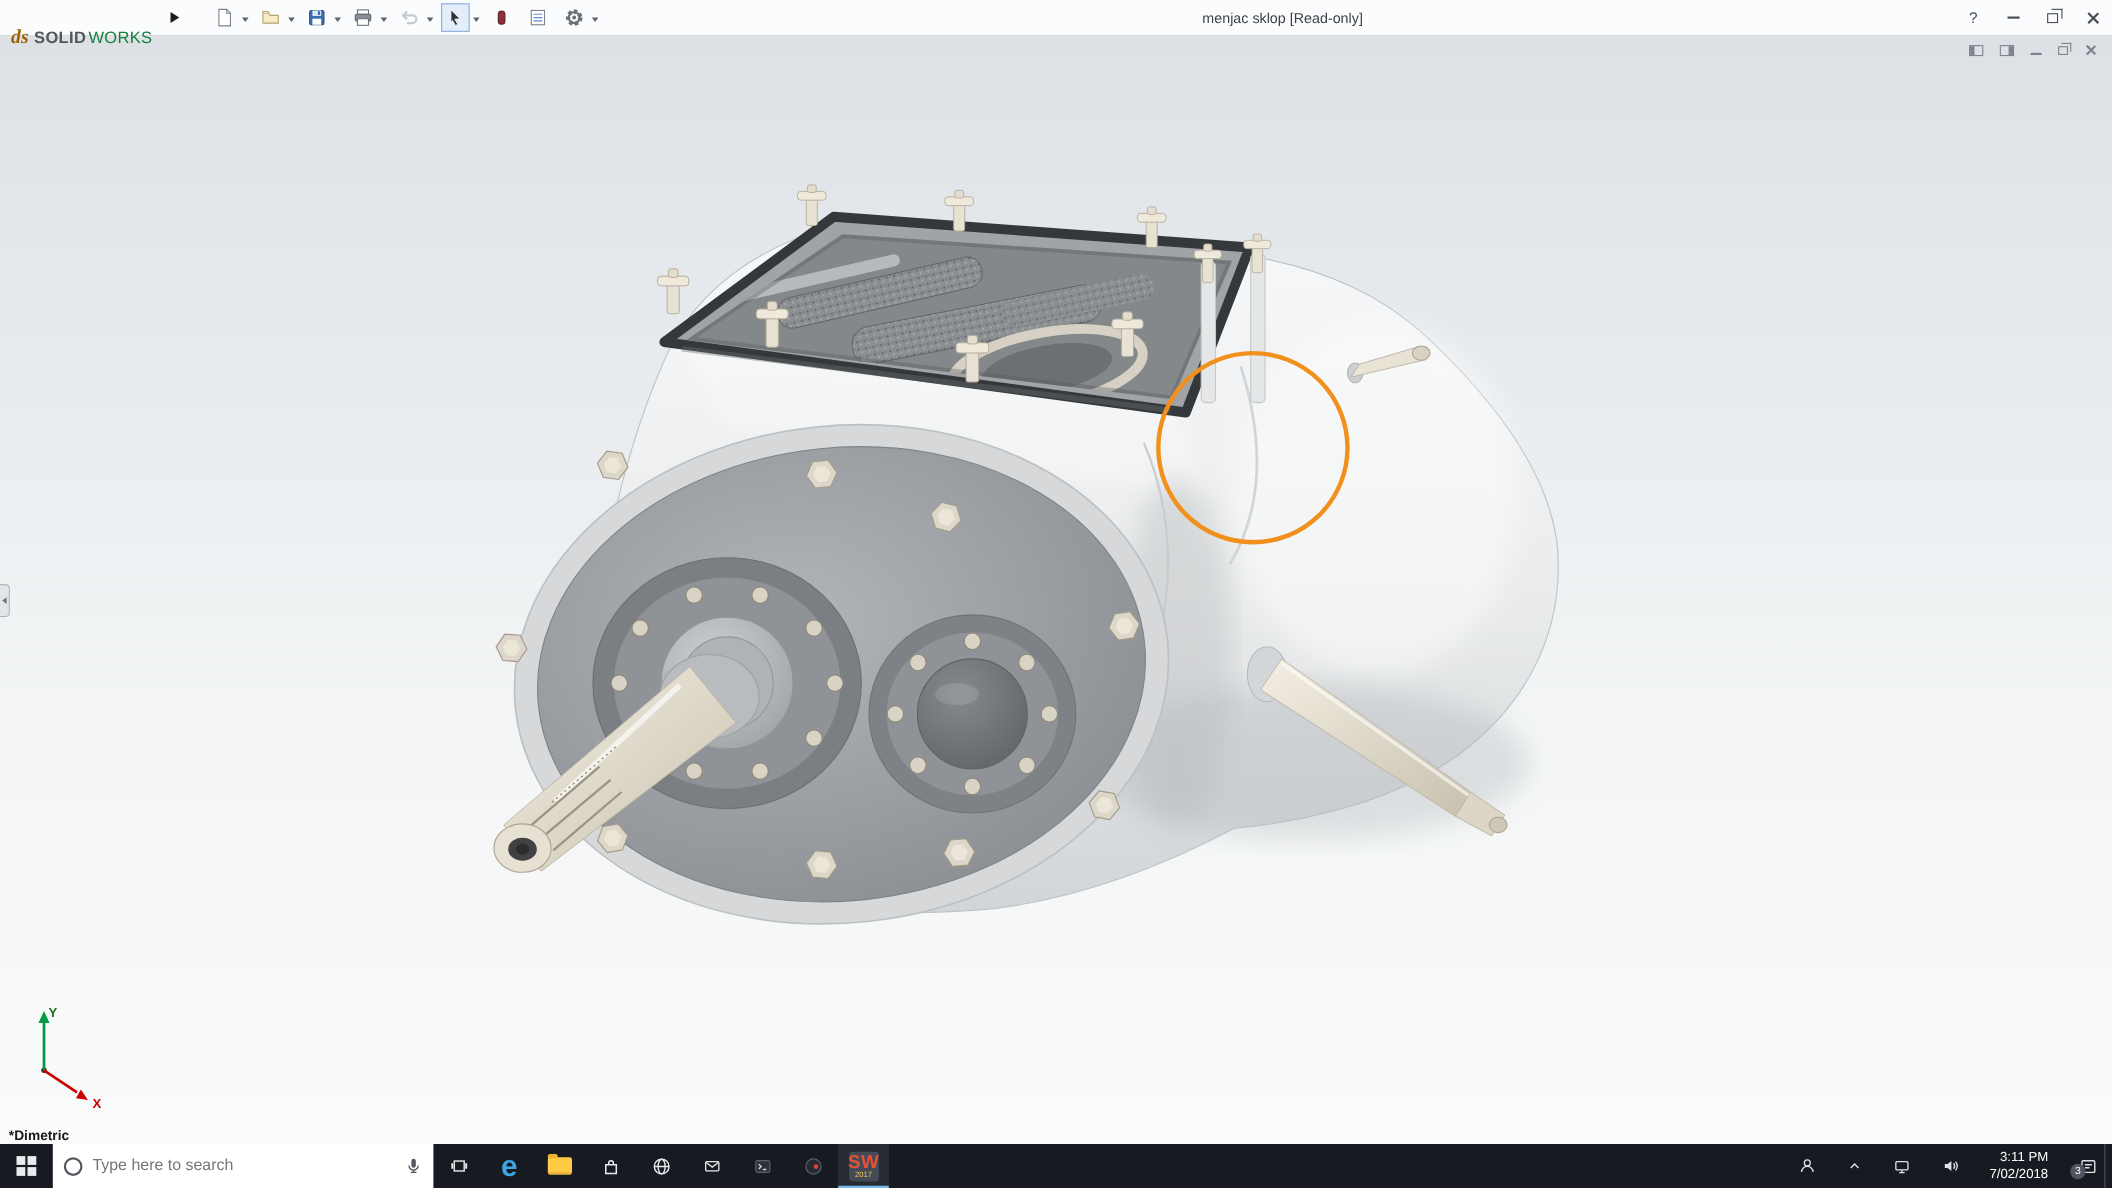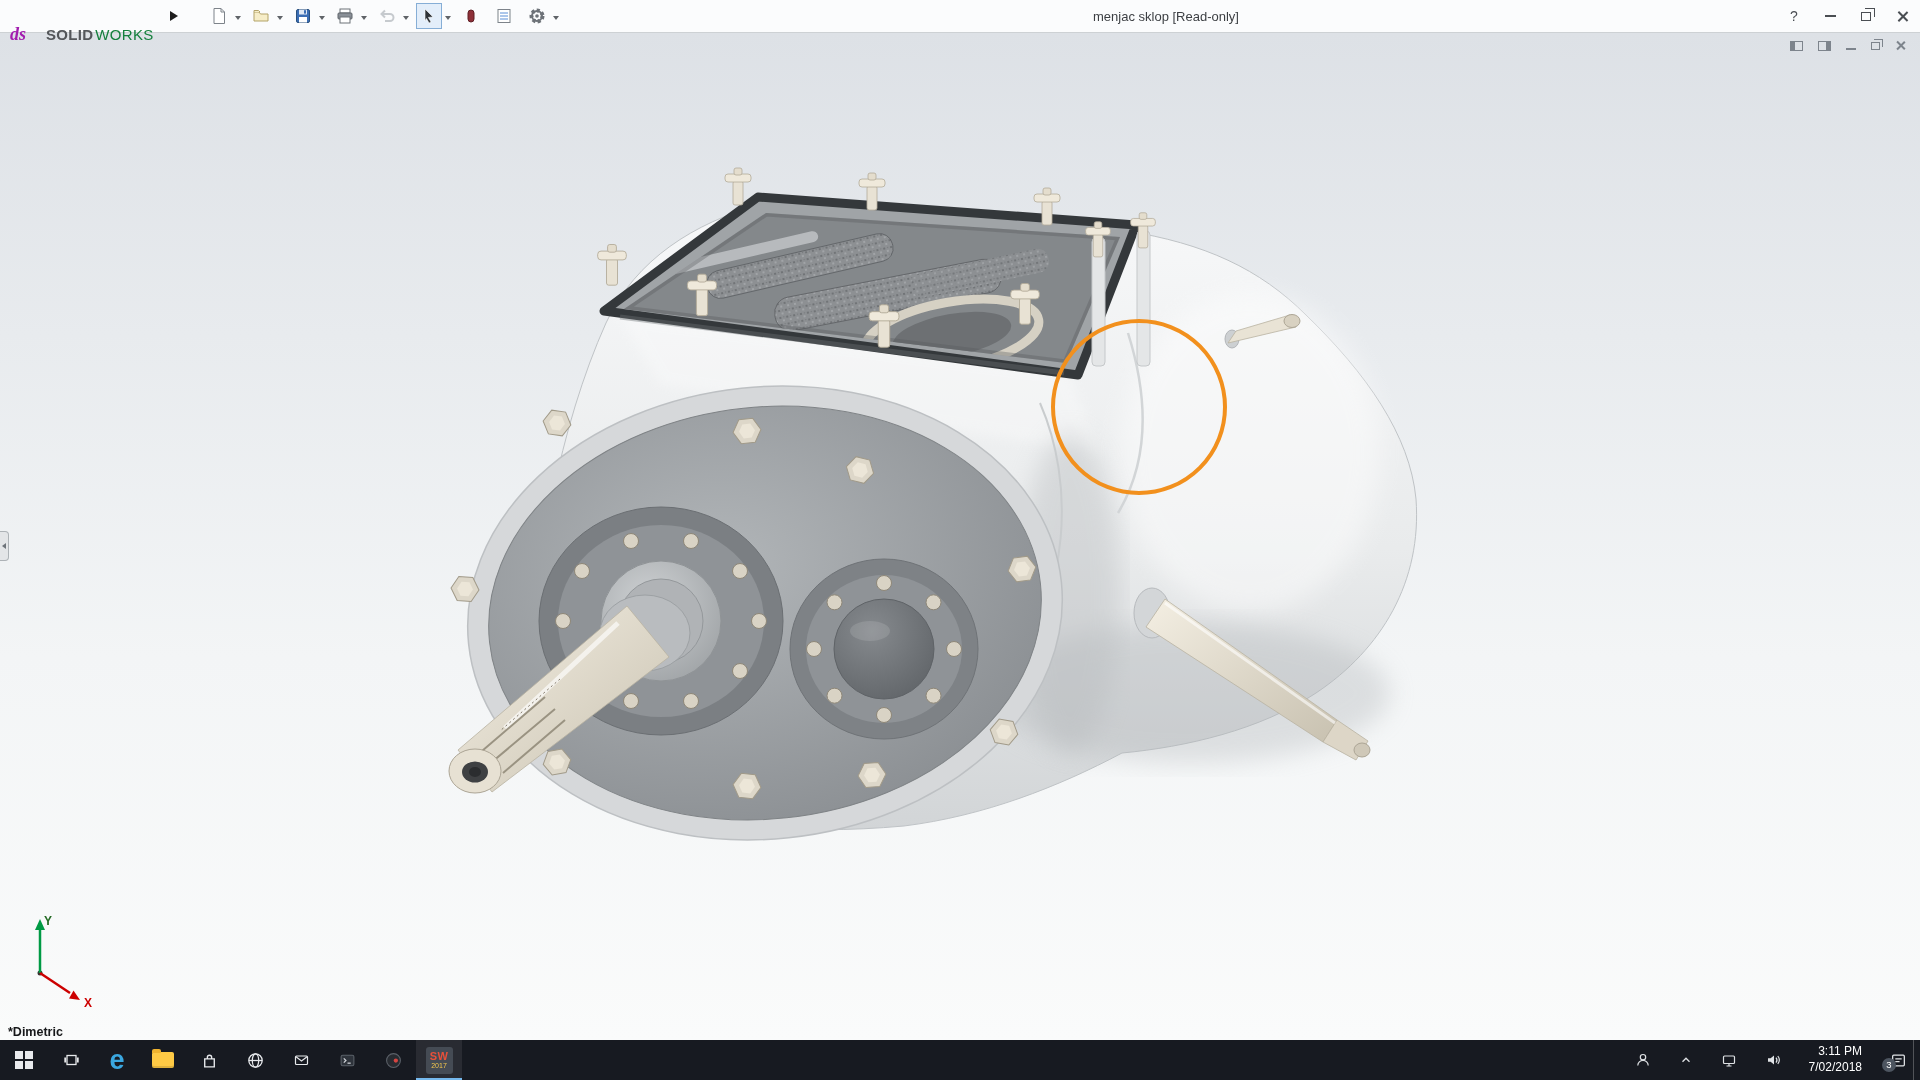"ds" .logo-ds { color: #a21caf -> #a16207; margin-right: 18px -> 3px }
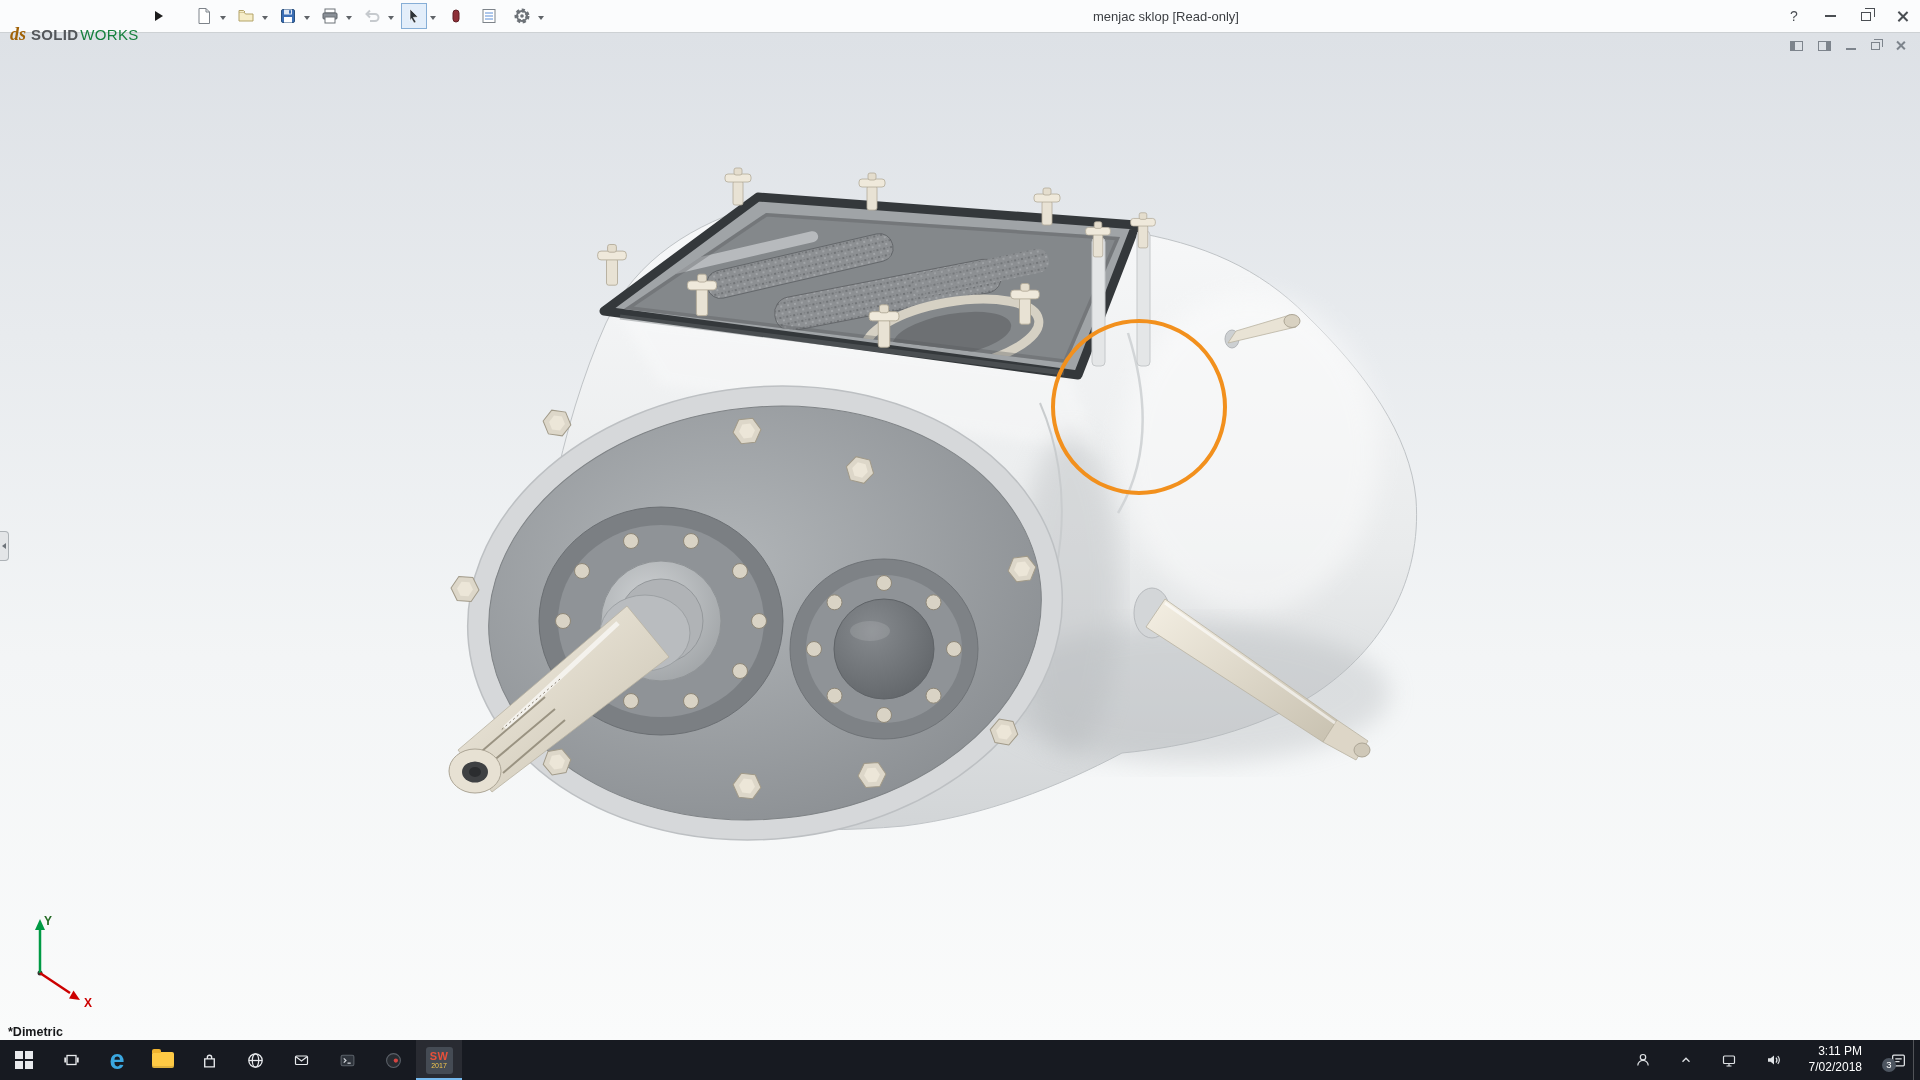"Type here to search" div.searchbox { html: none -> <div> <span></span> <input> <svg> <rect></rect> <path></path> <line></line> <line></line> </svg> </div> }
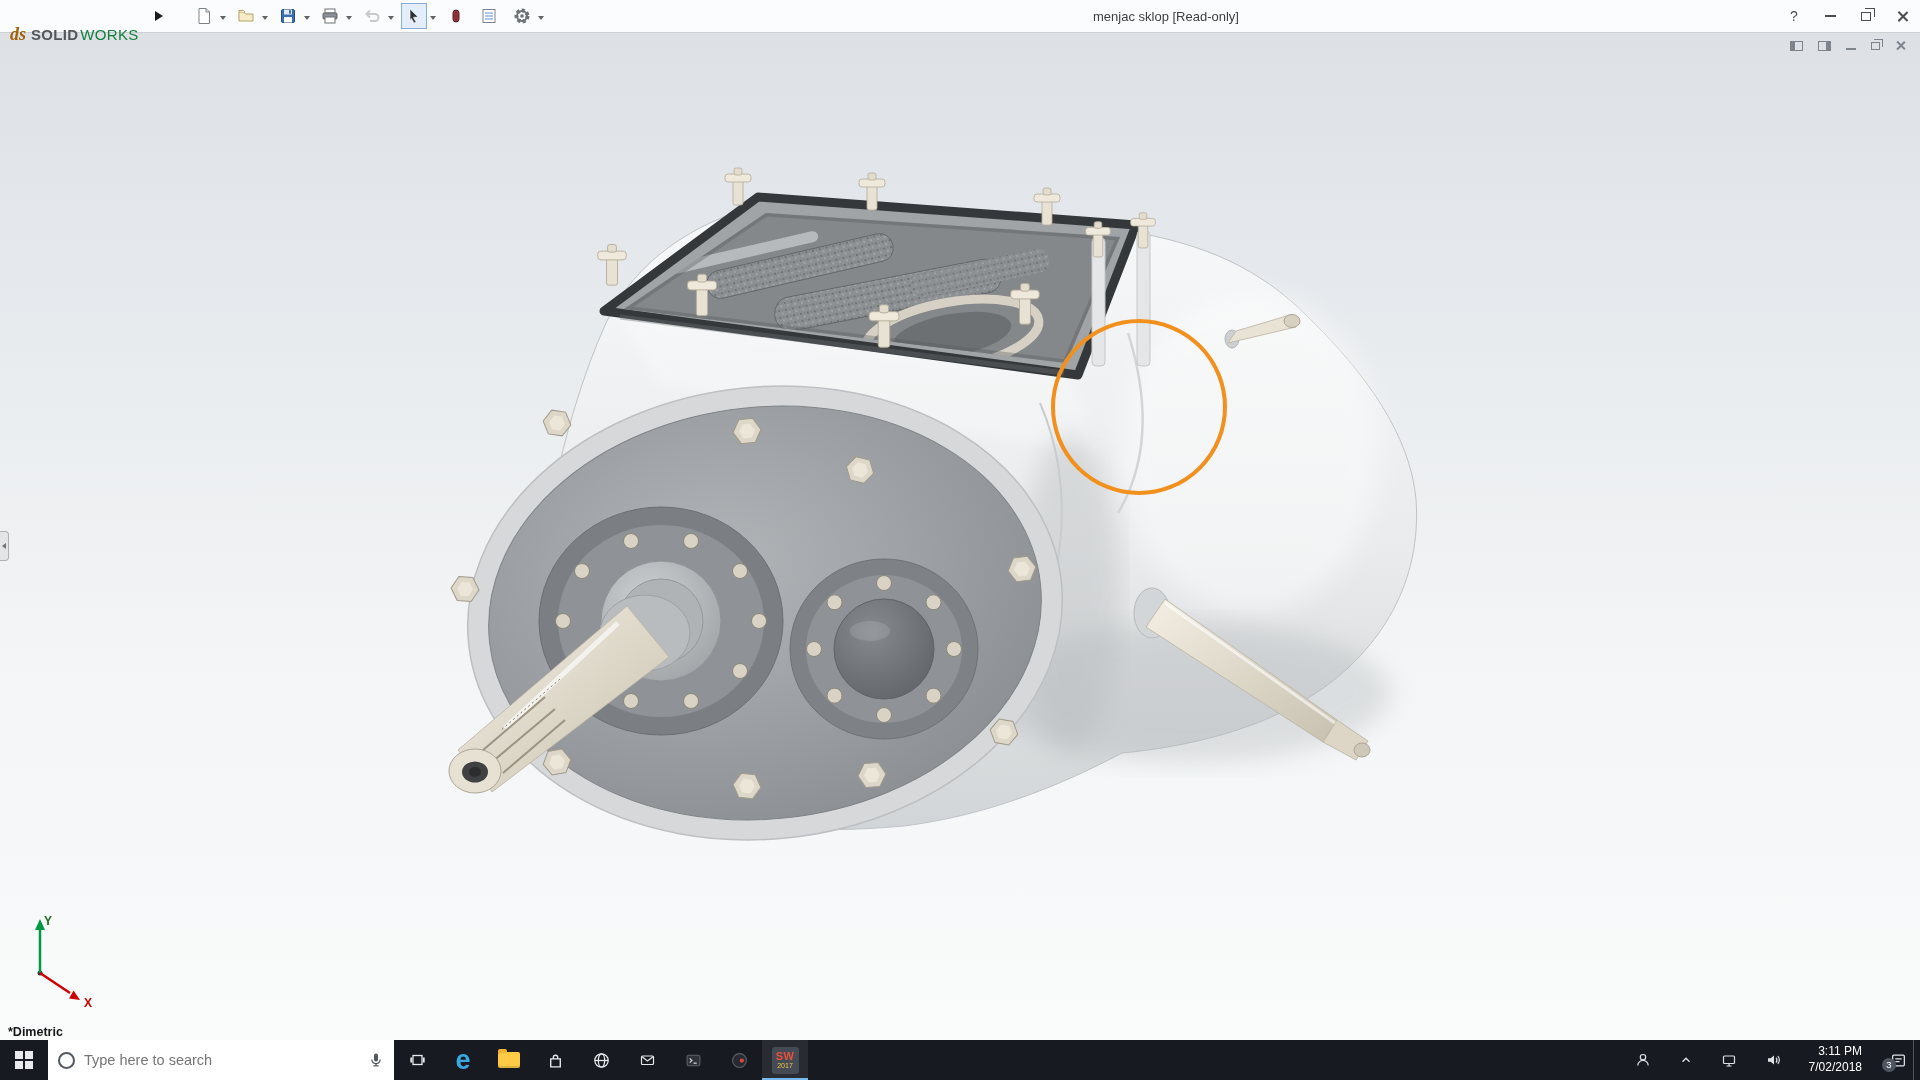"SW" .sw-icon b { font-size: 11px -> 17px }
